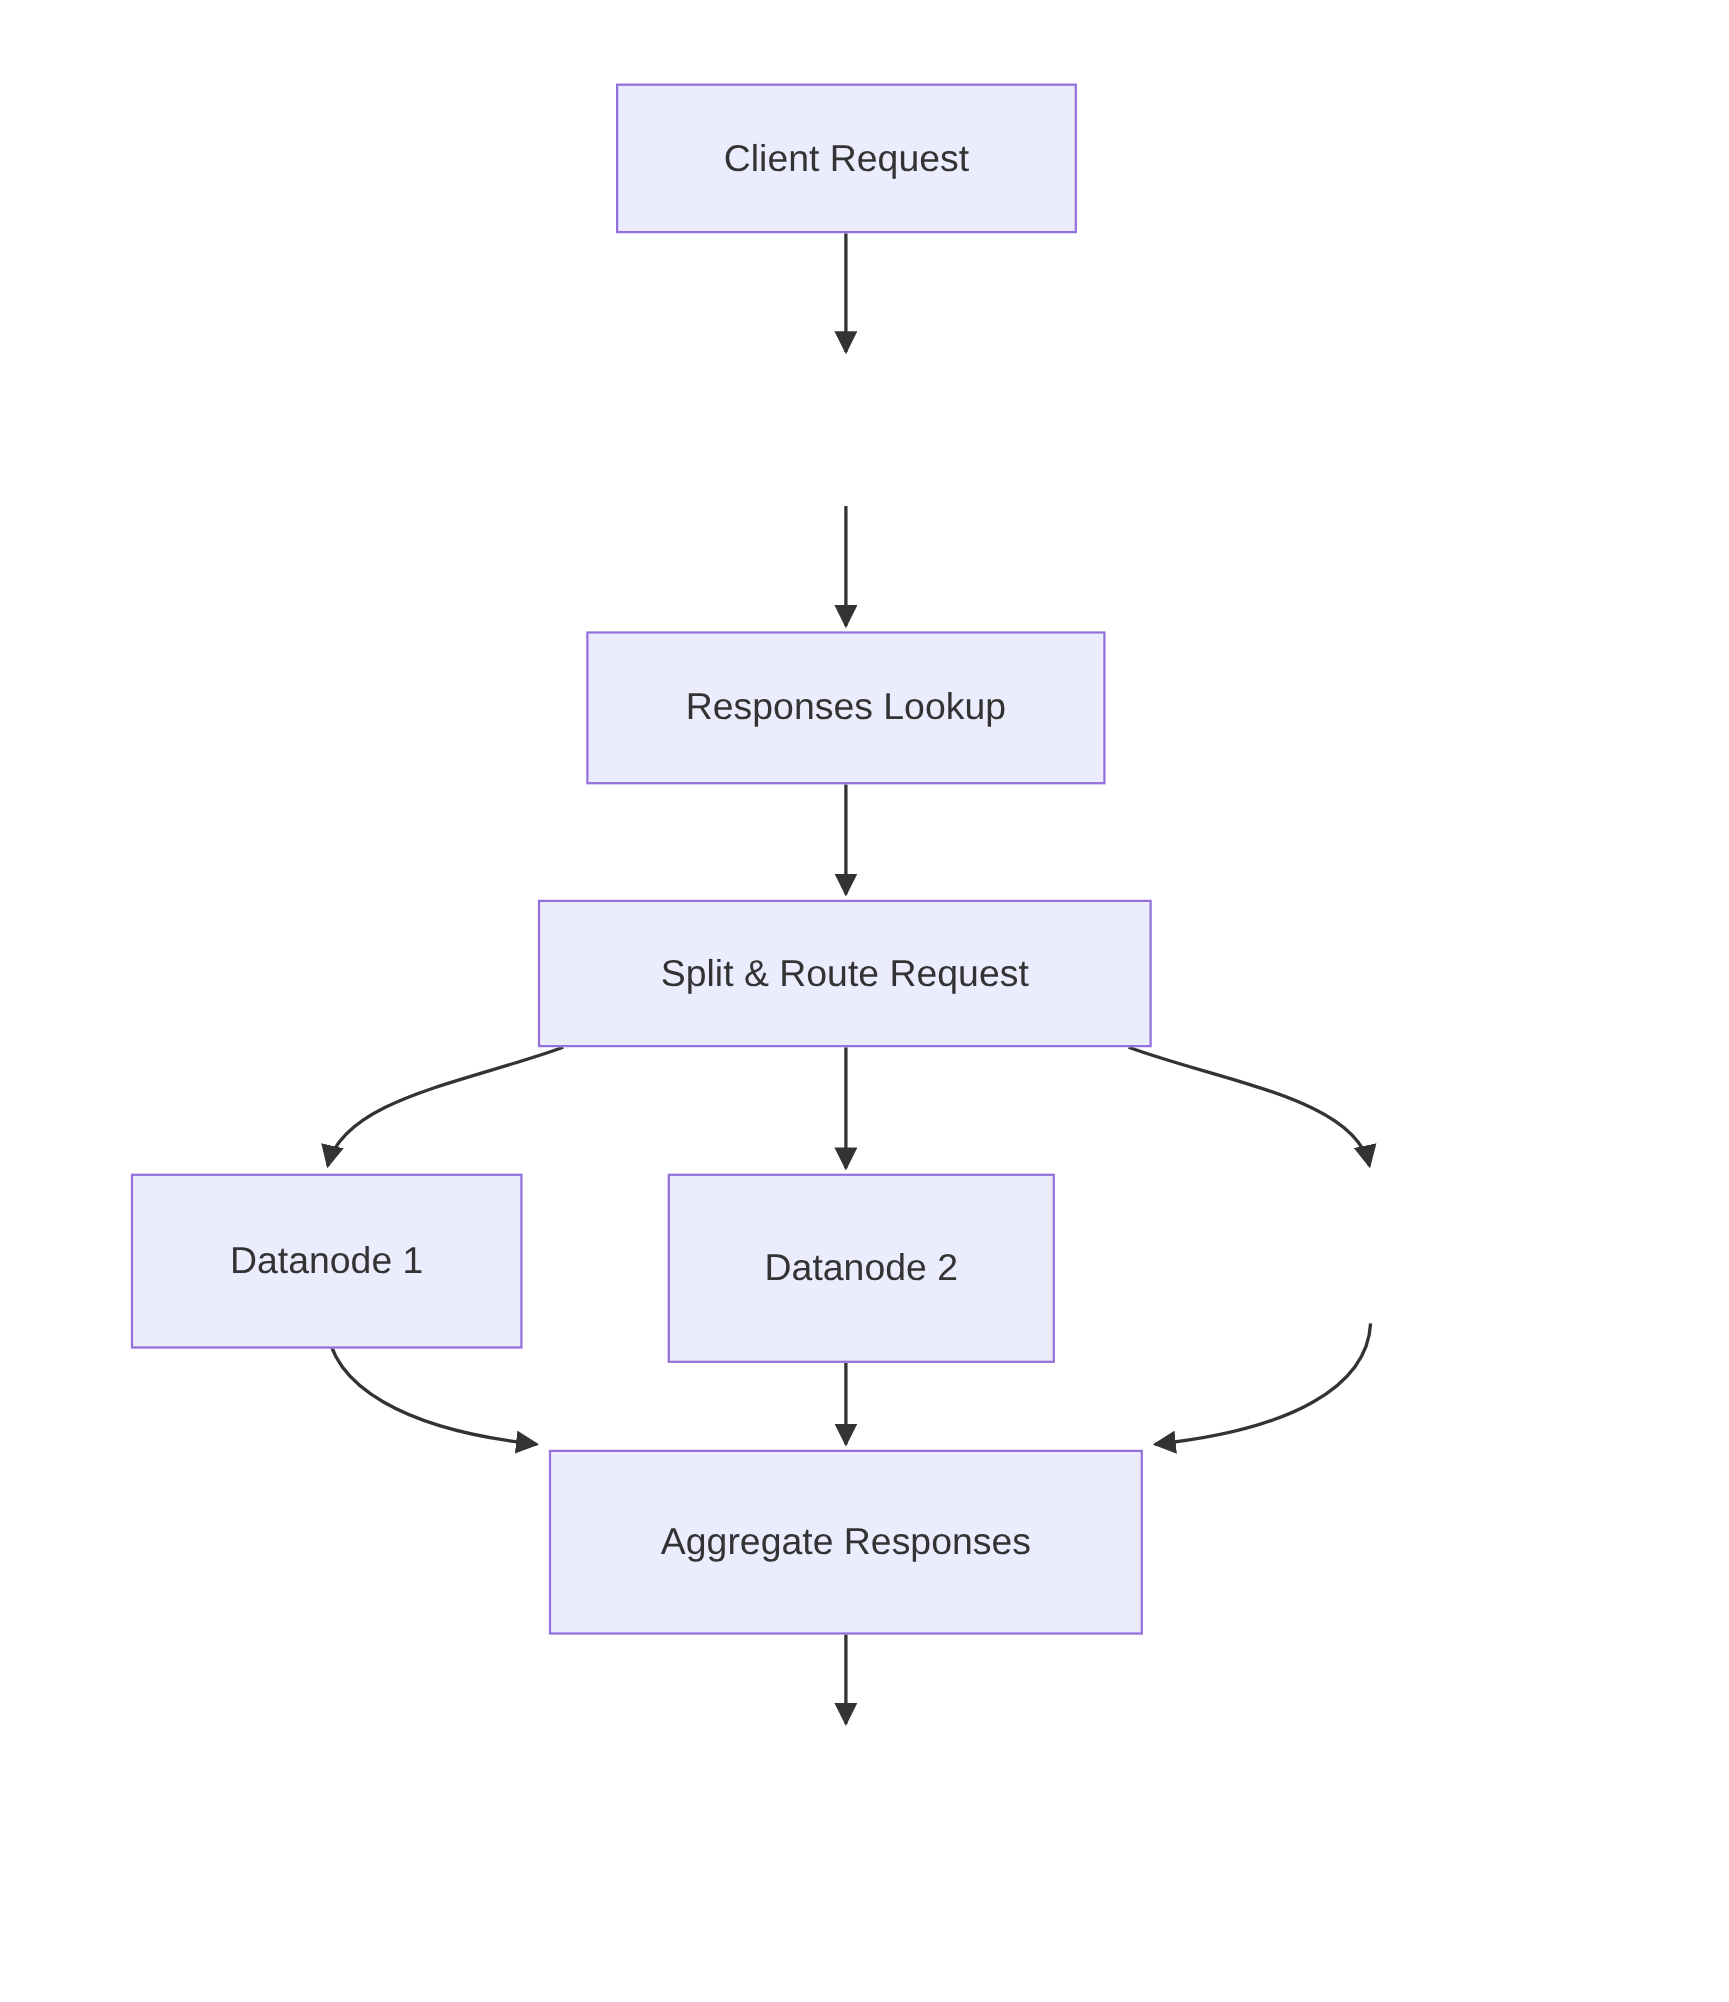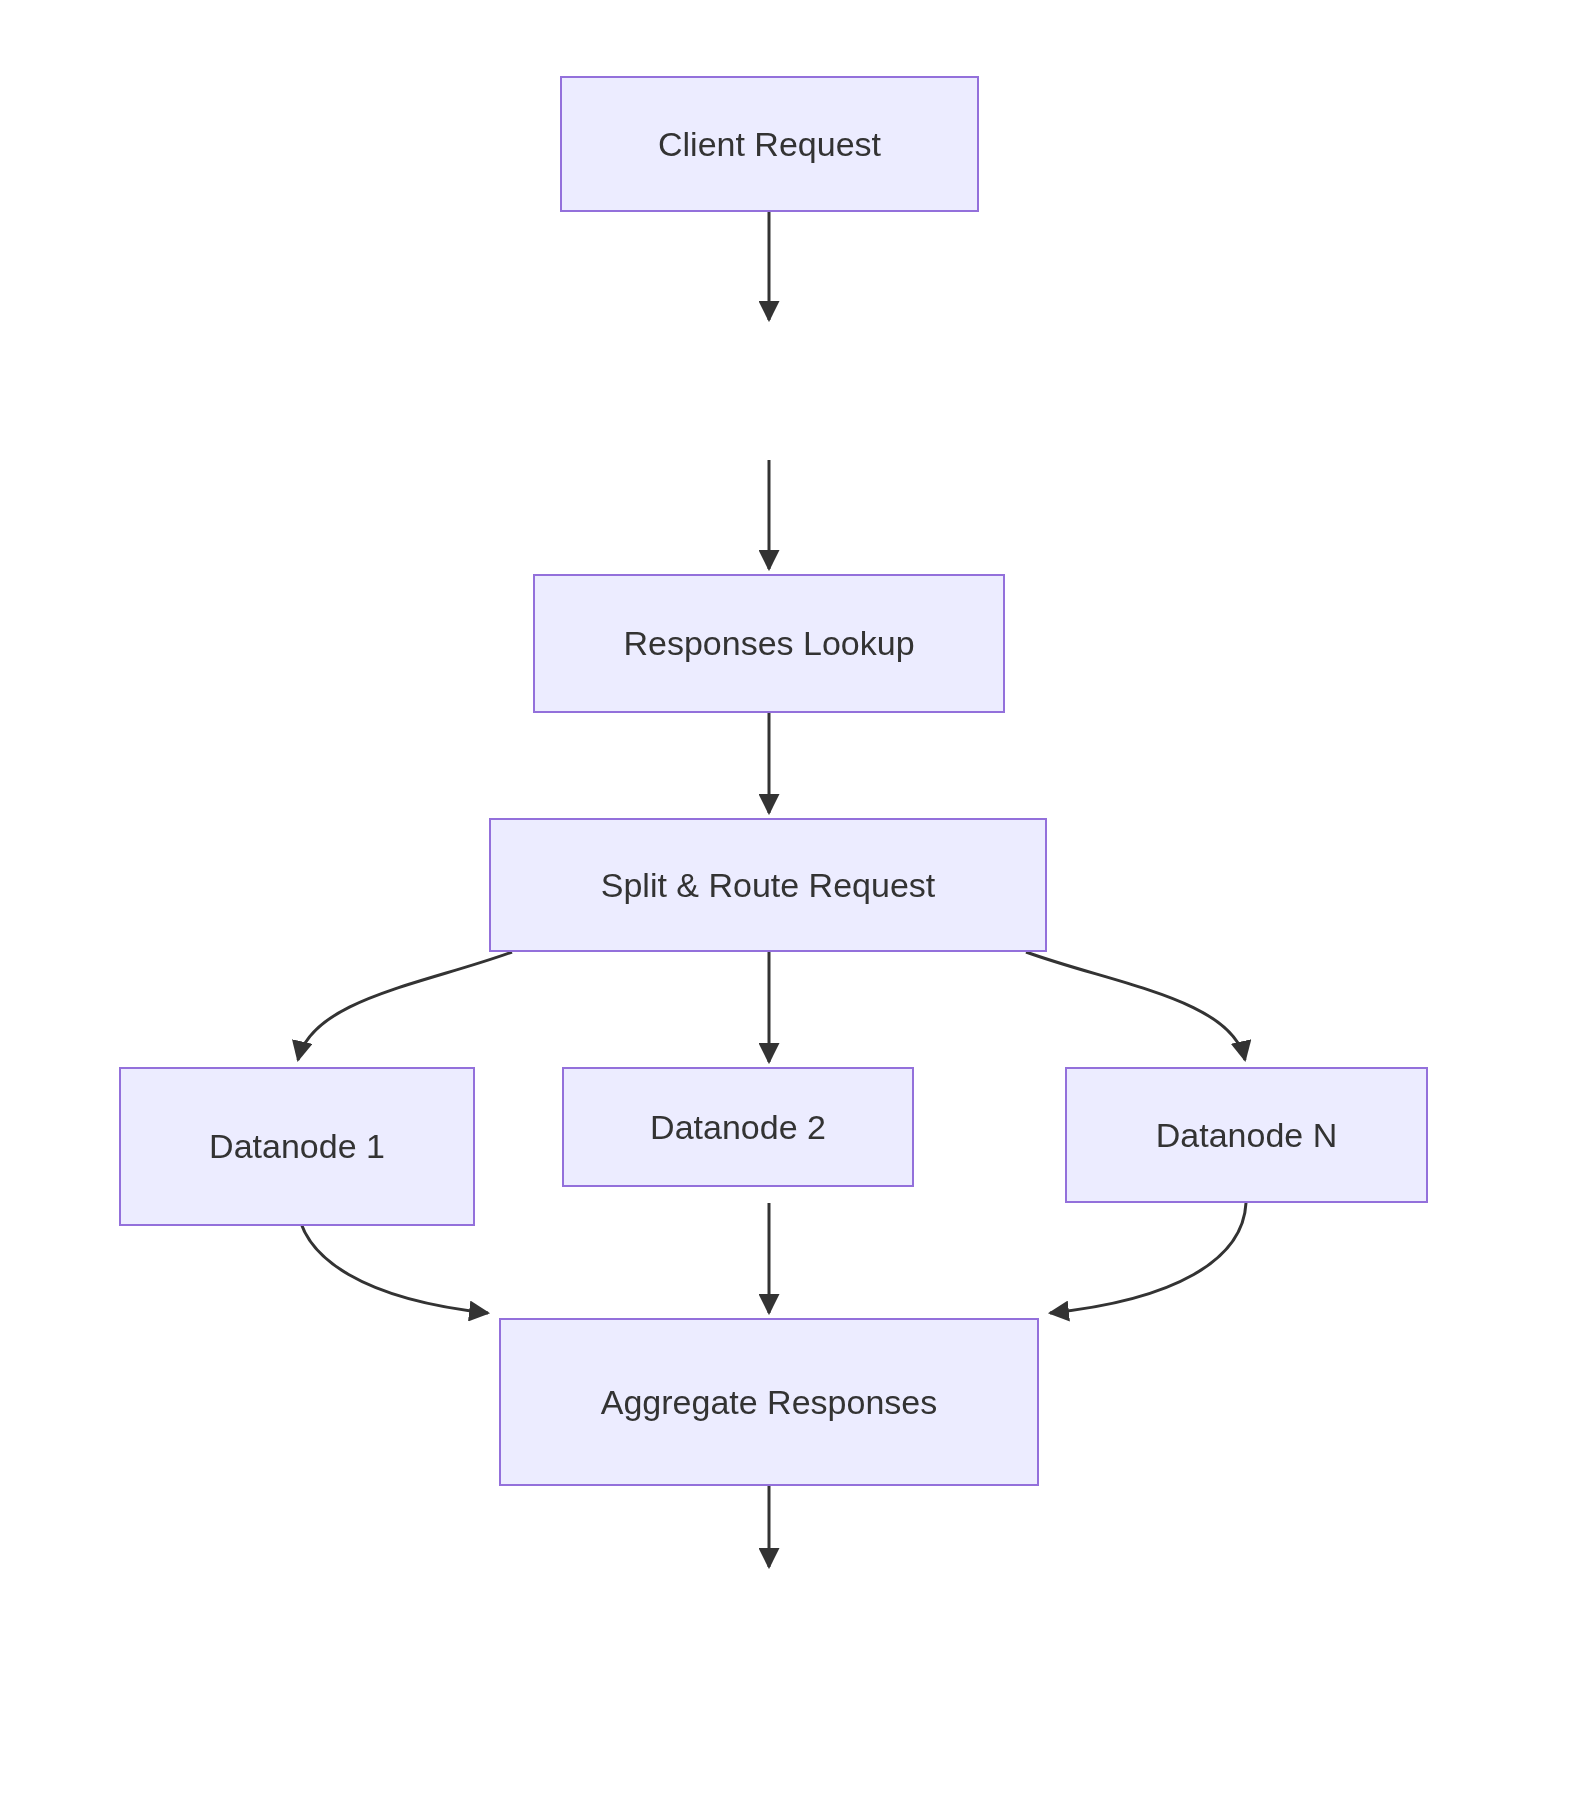"Datanode 2" div.node { height: 120px -> 172px; left: 562px -> 607px }
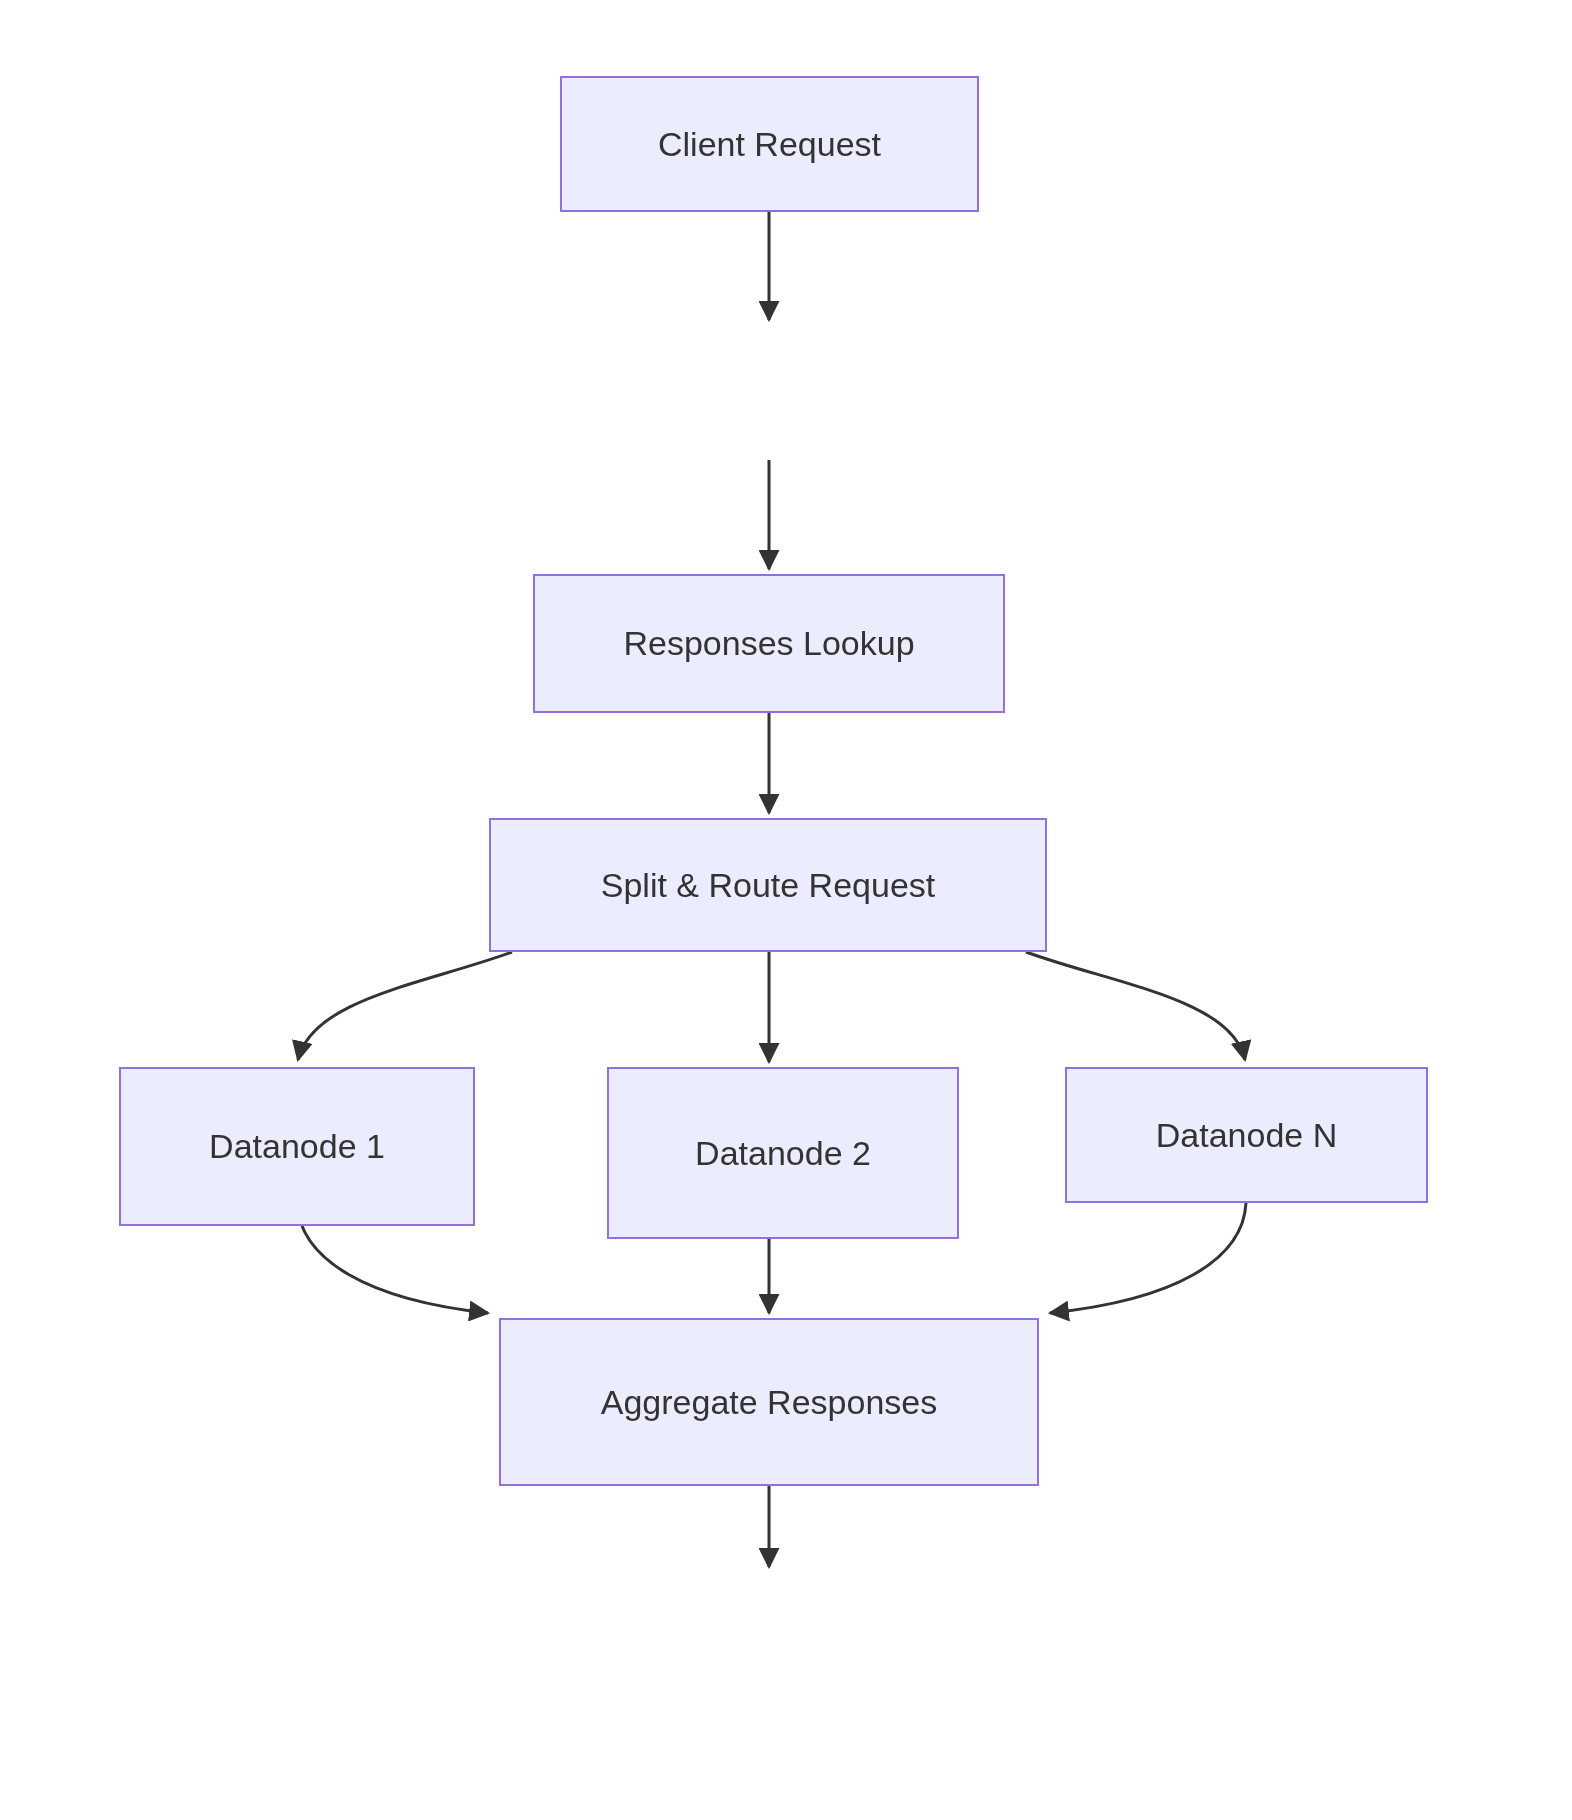"Datanode N" div.node { html: <div> <span>Datanode N</span> </div> -> none }
